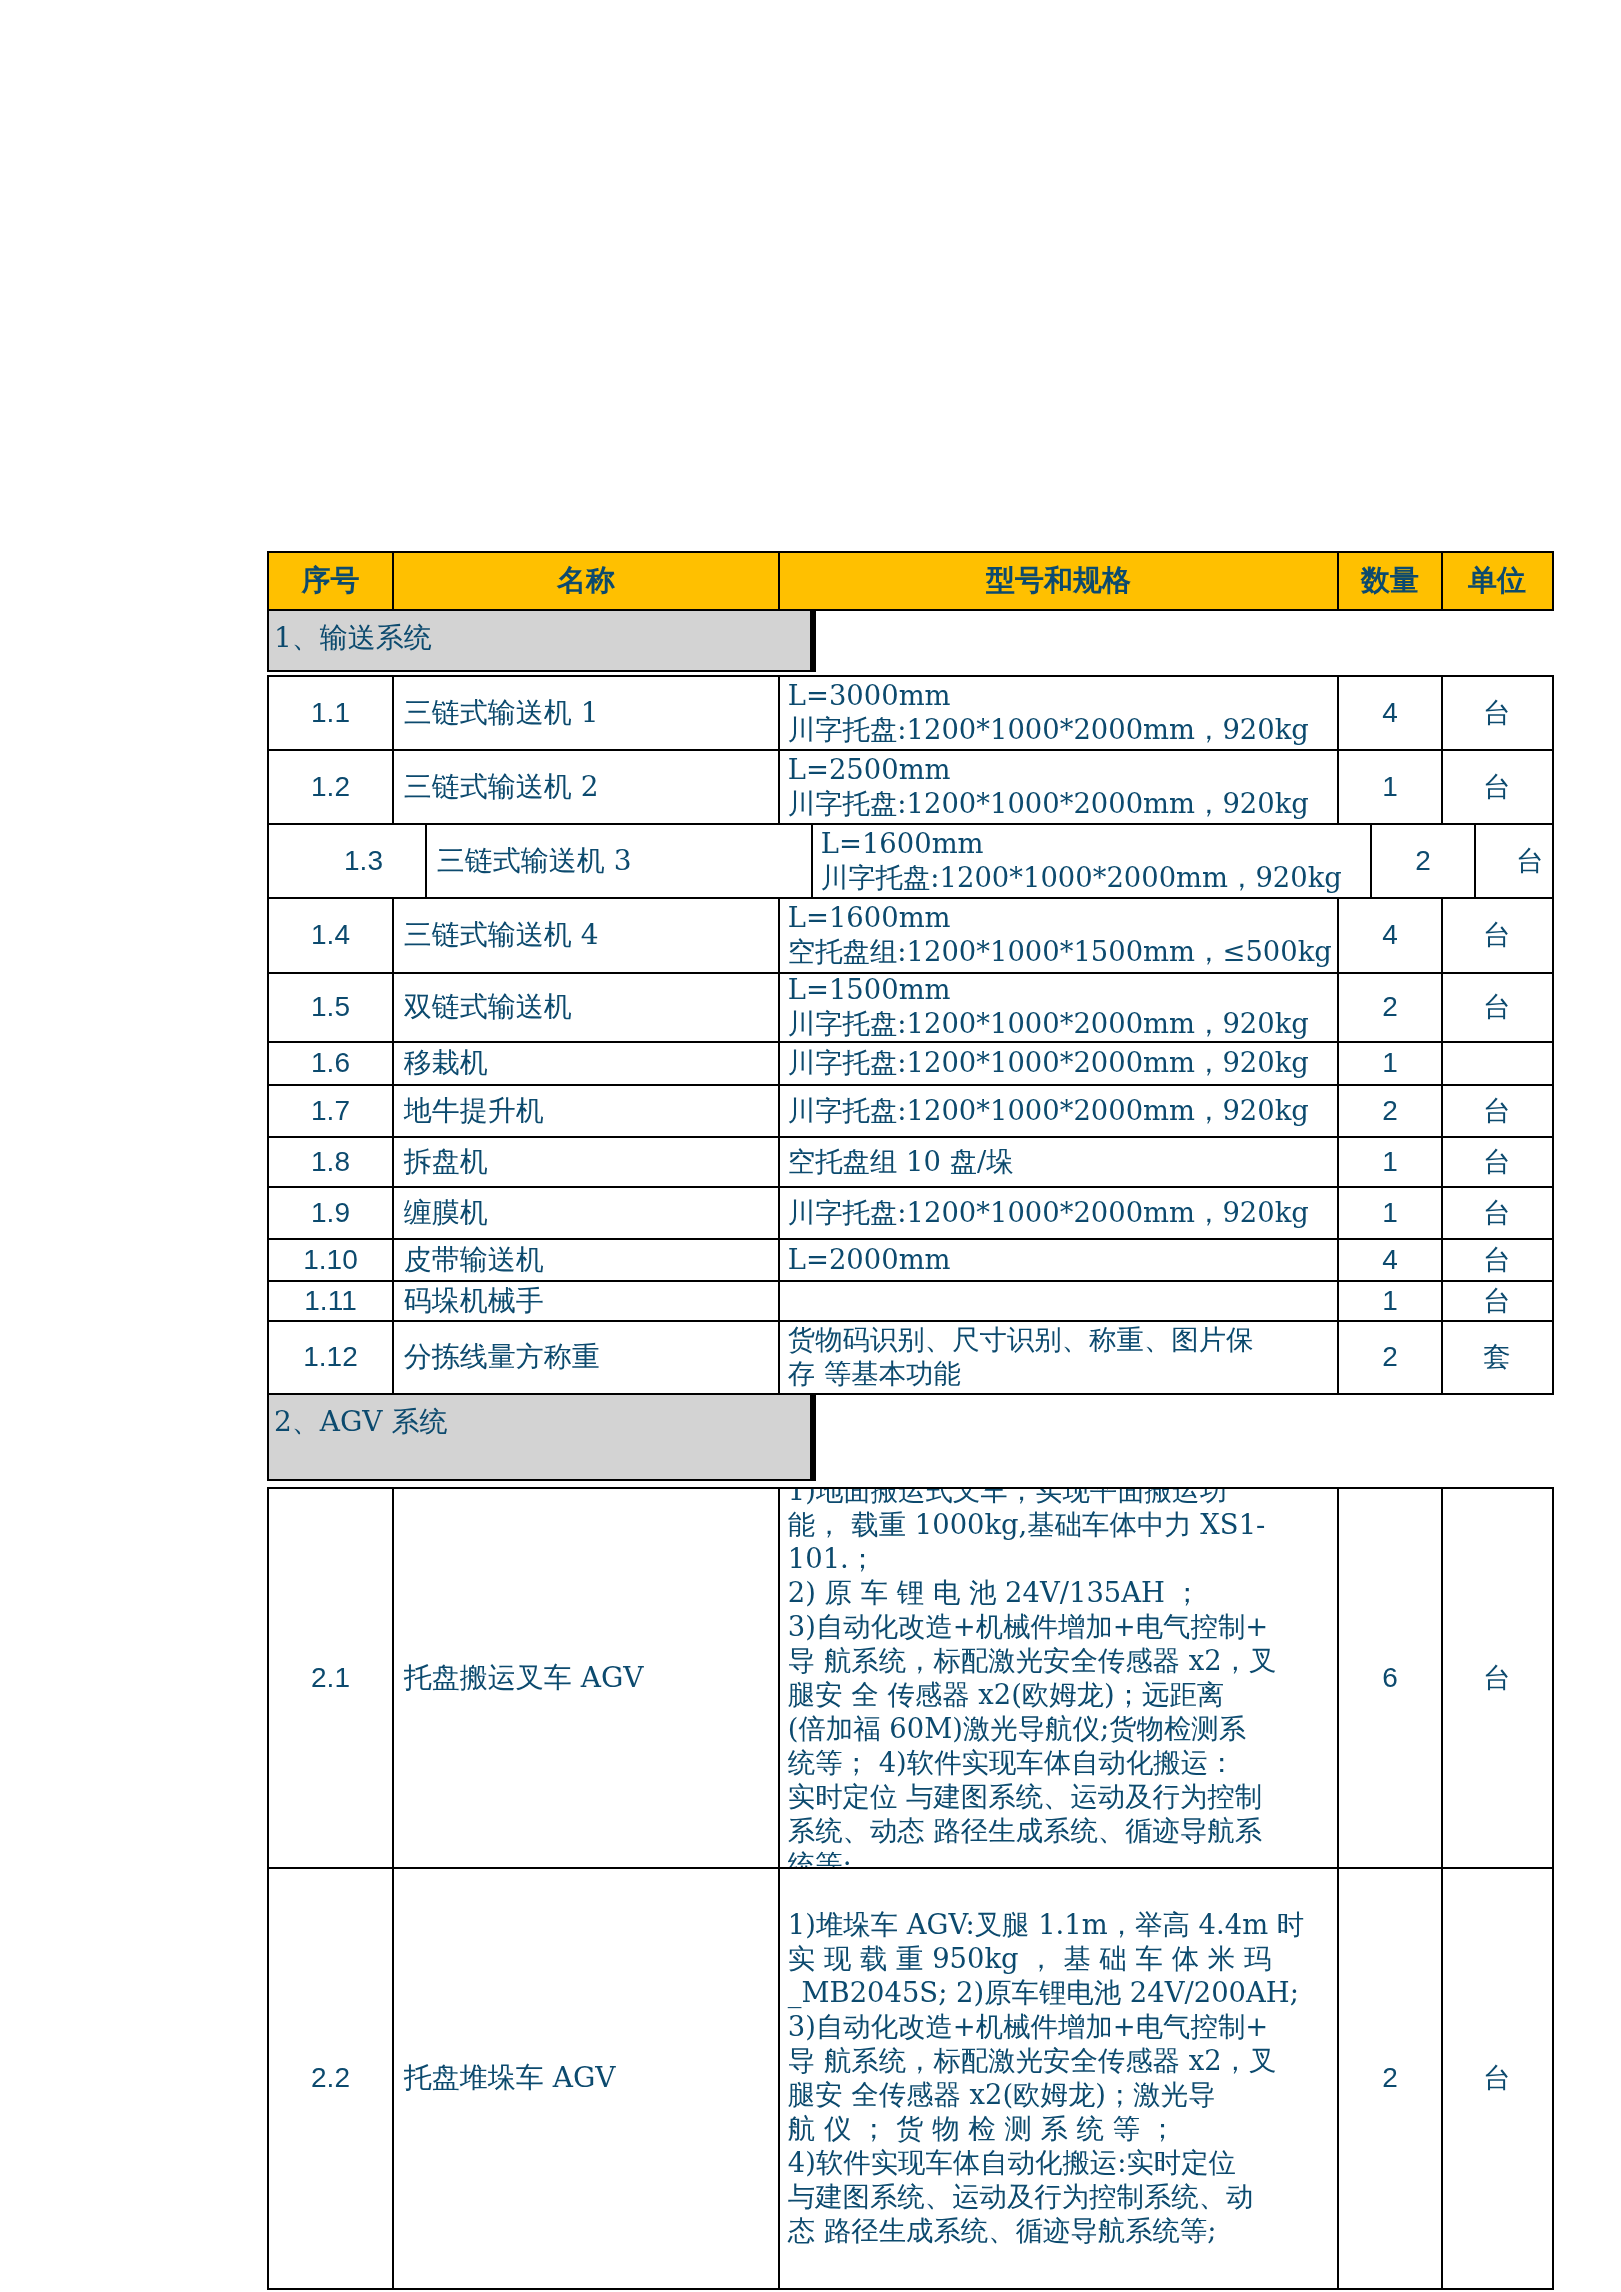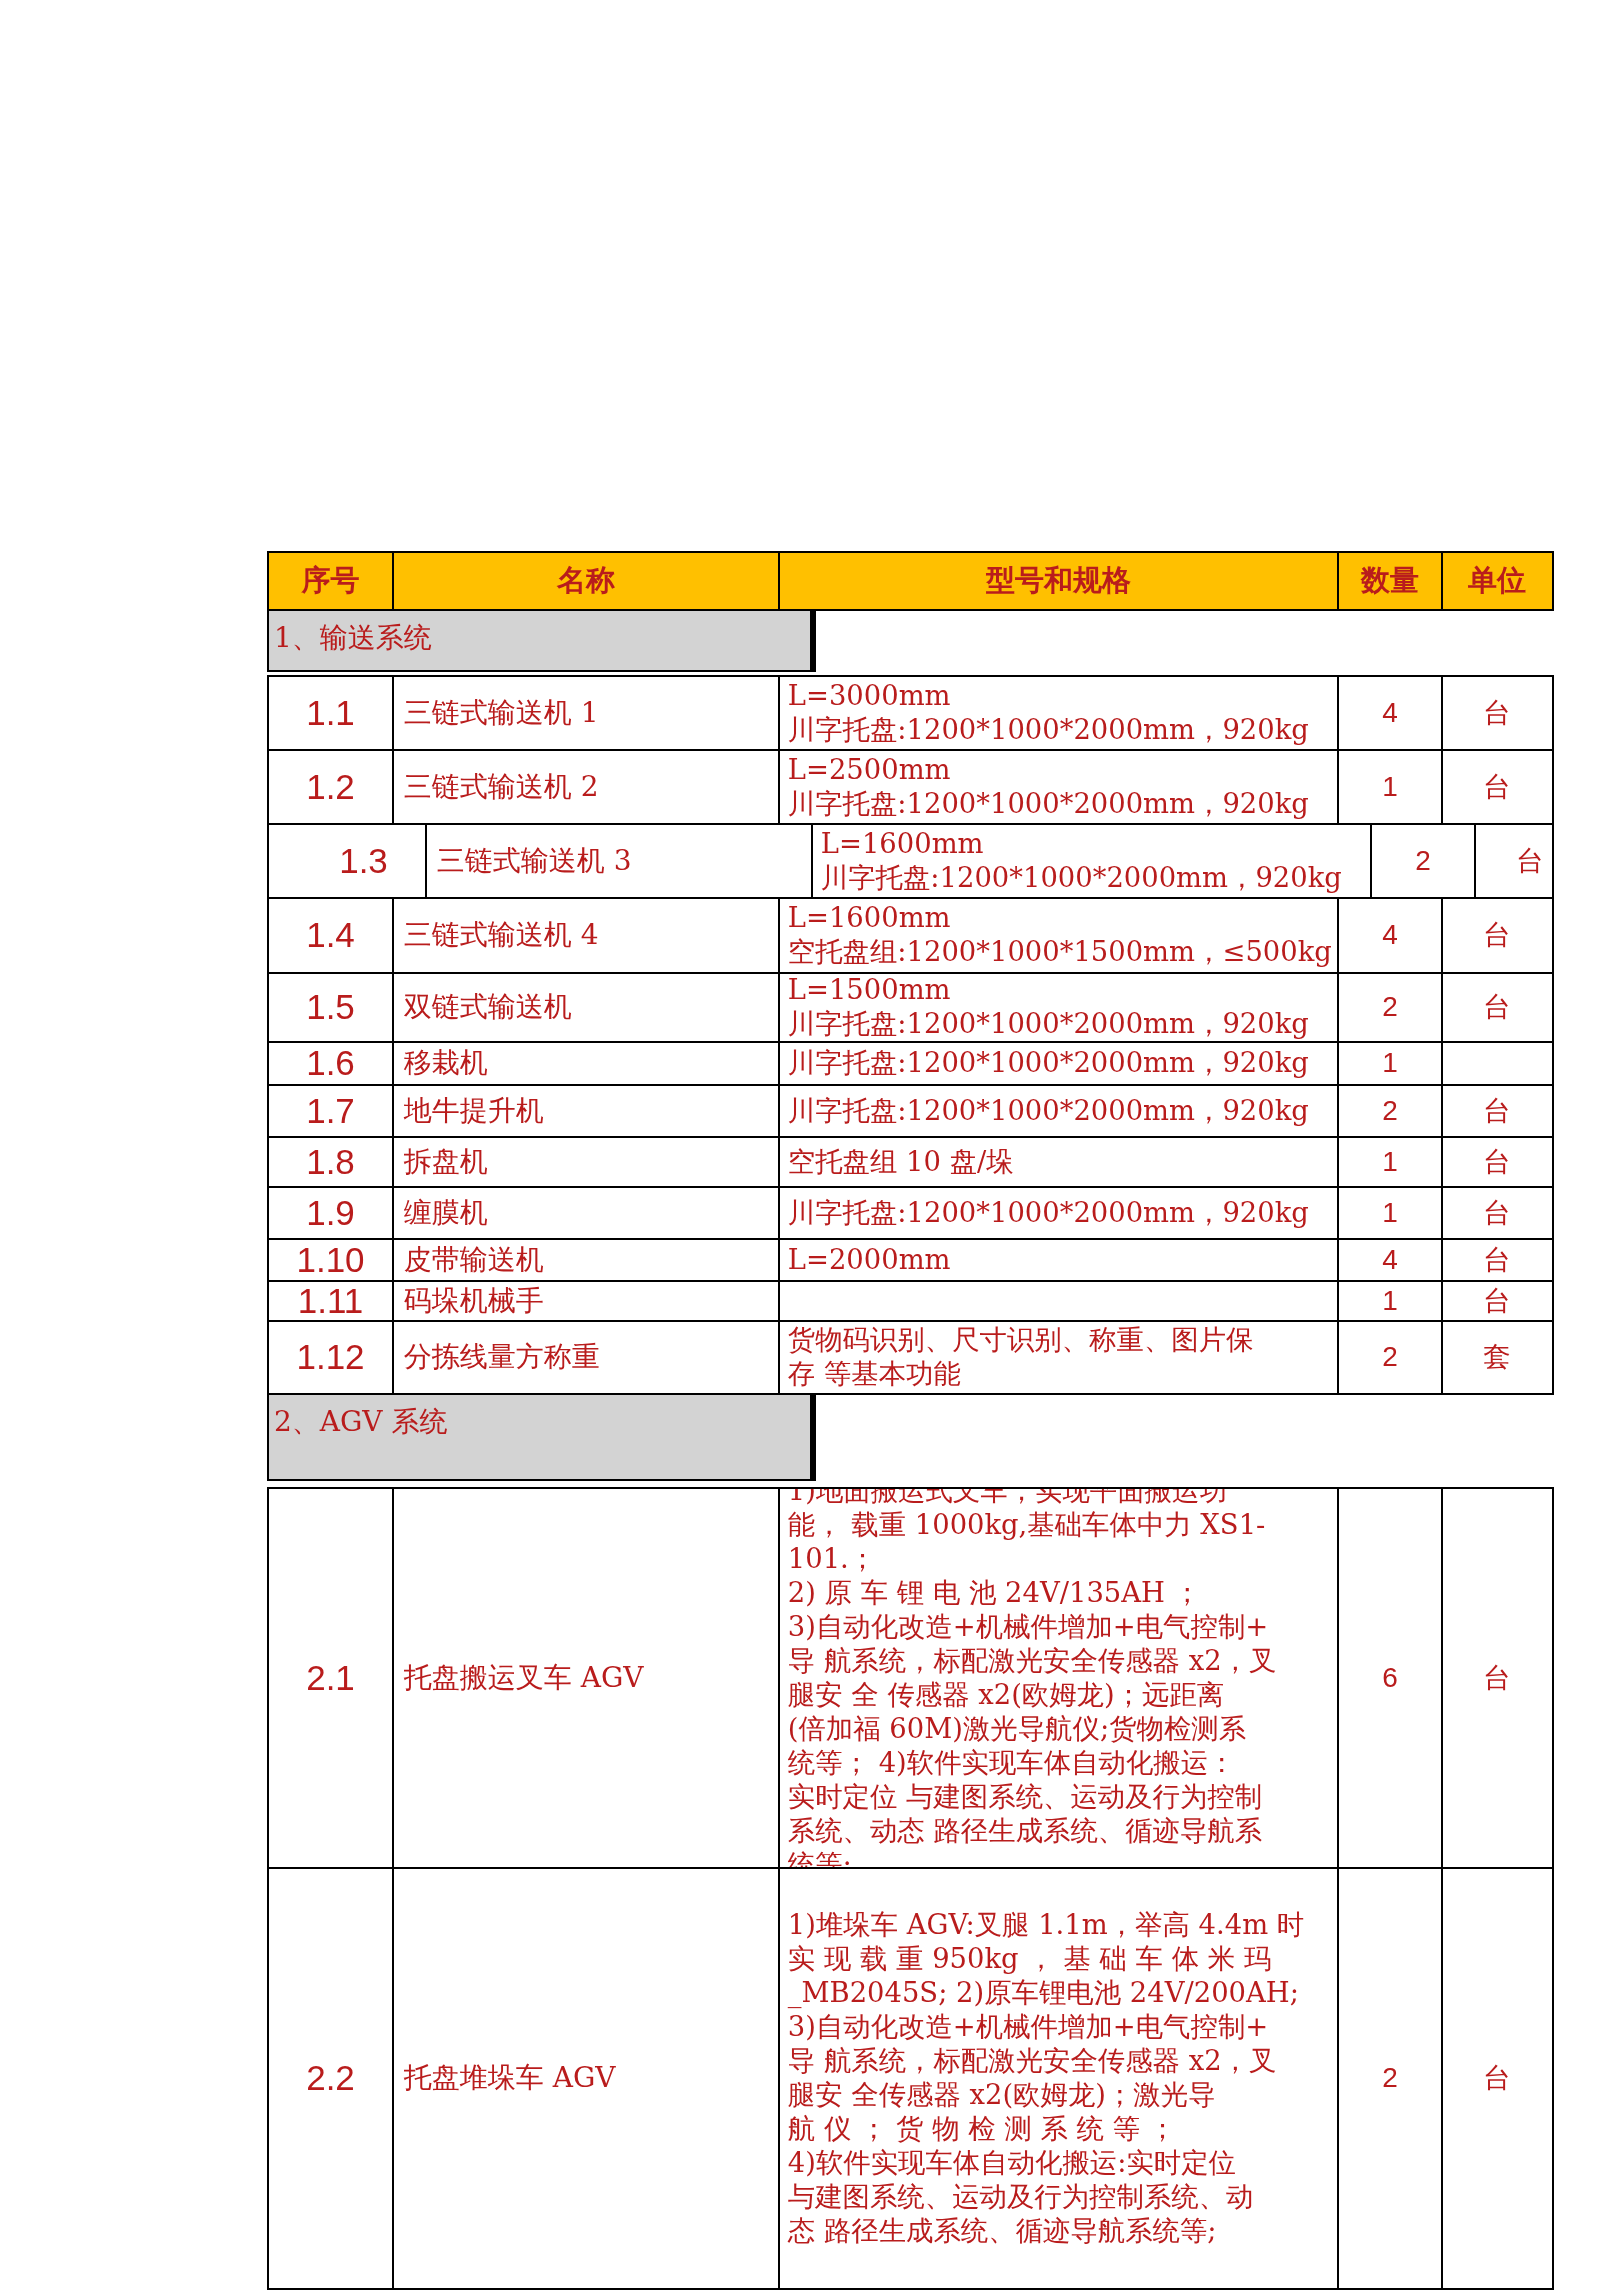"序号" #canvas { color: #b91c1c -> #0c4a6e }
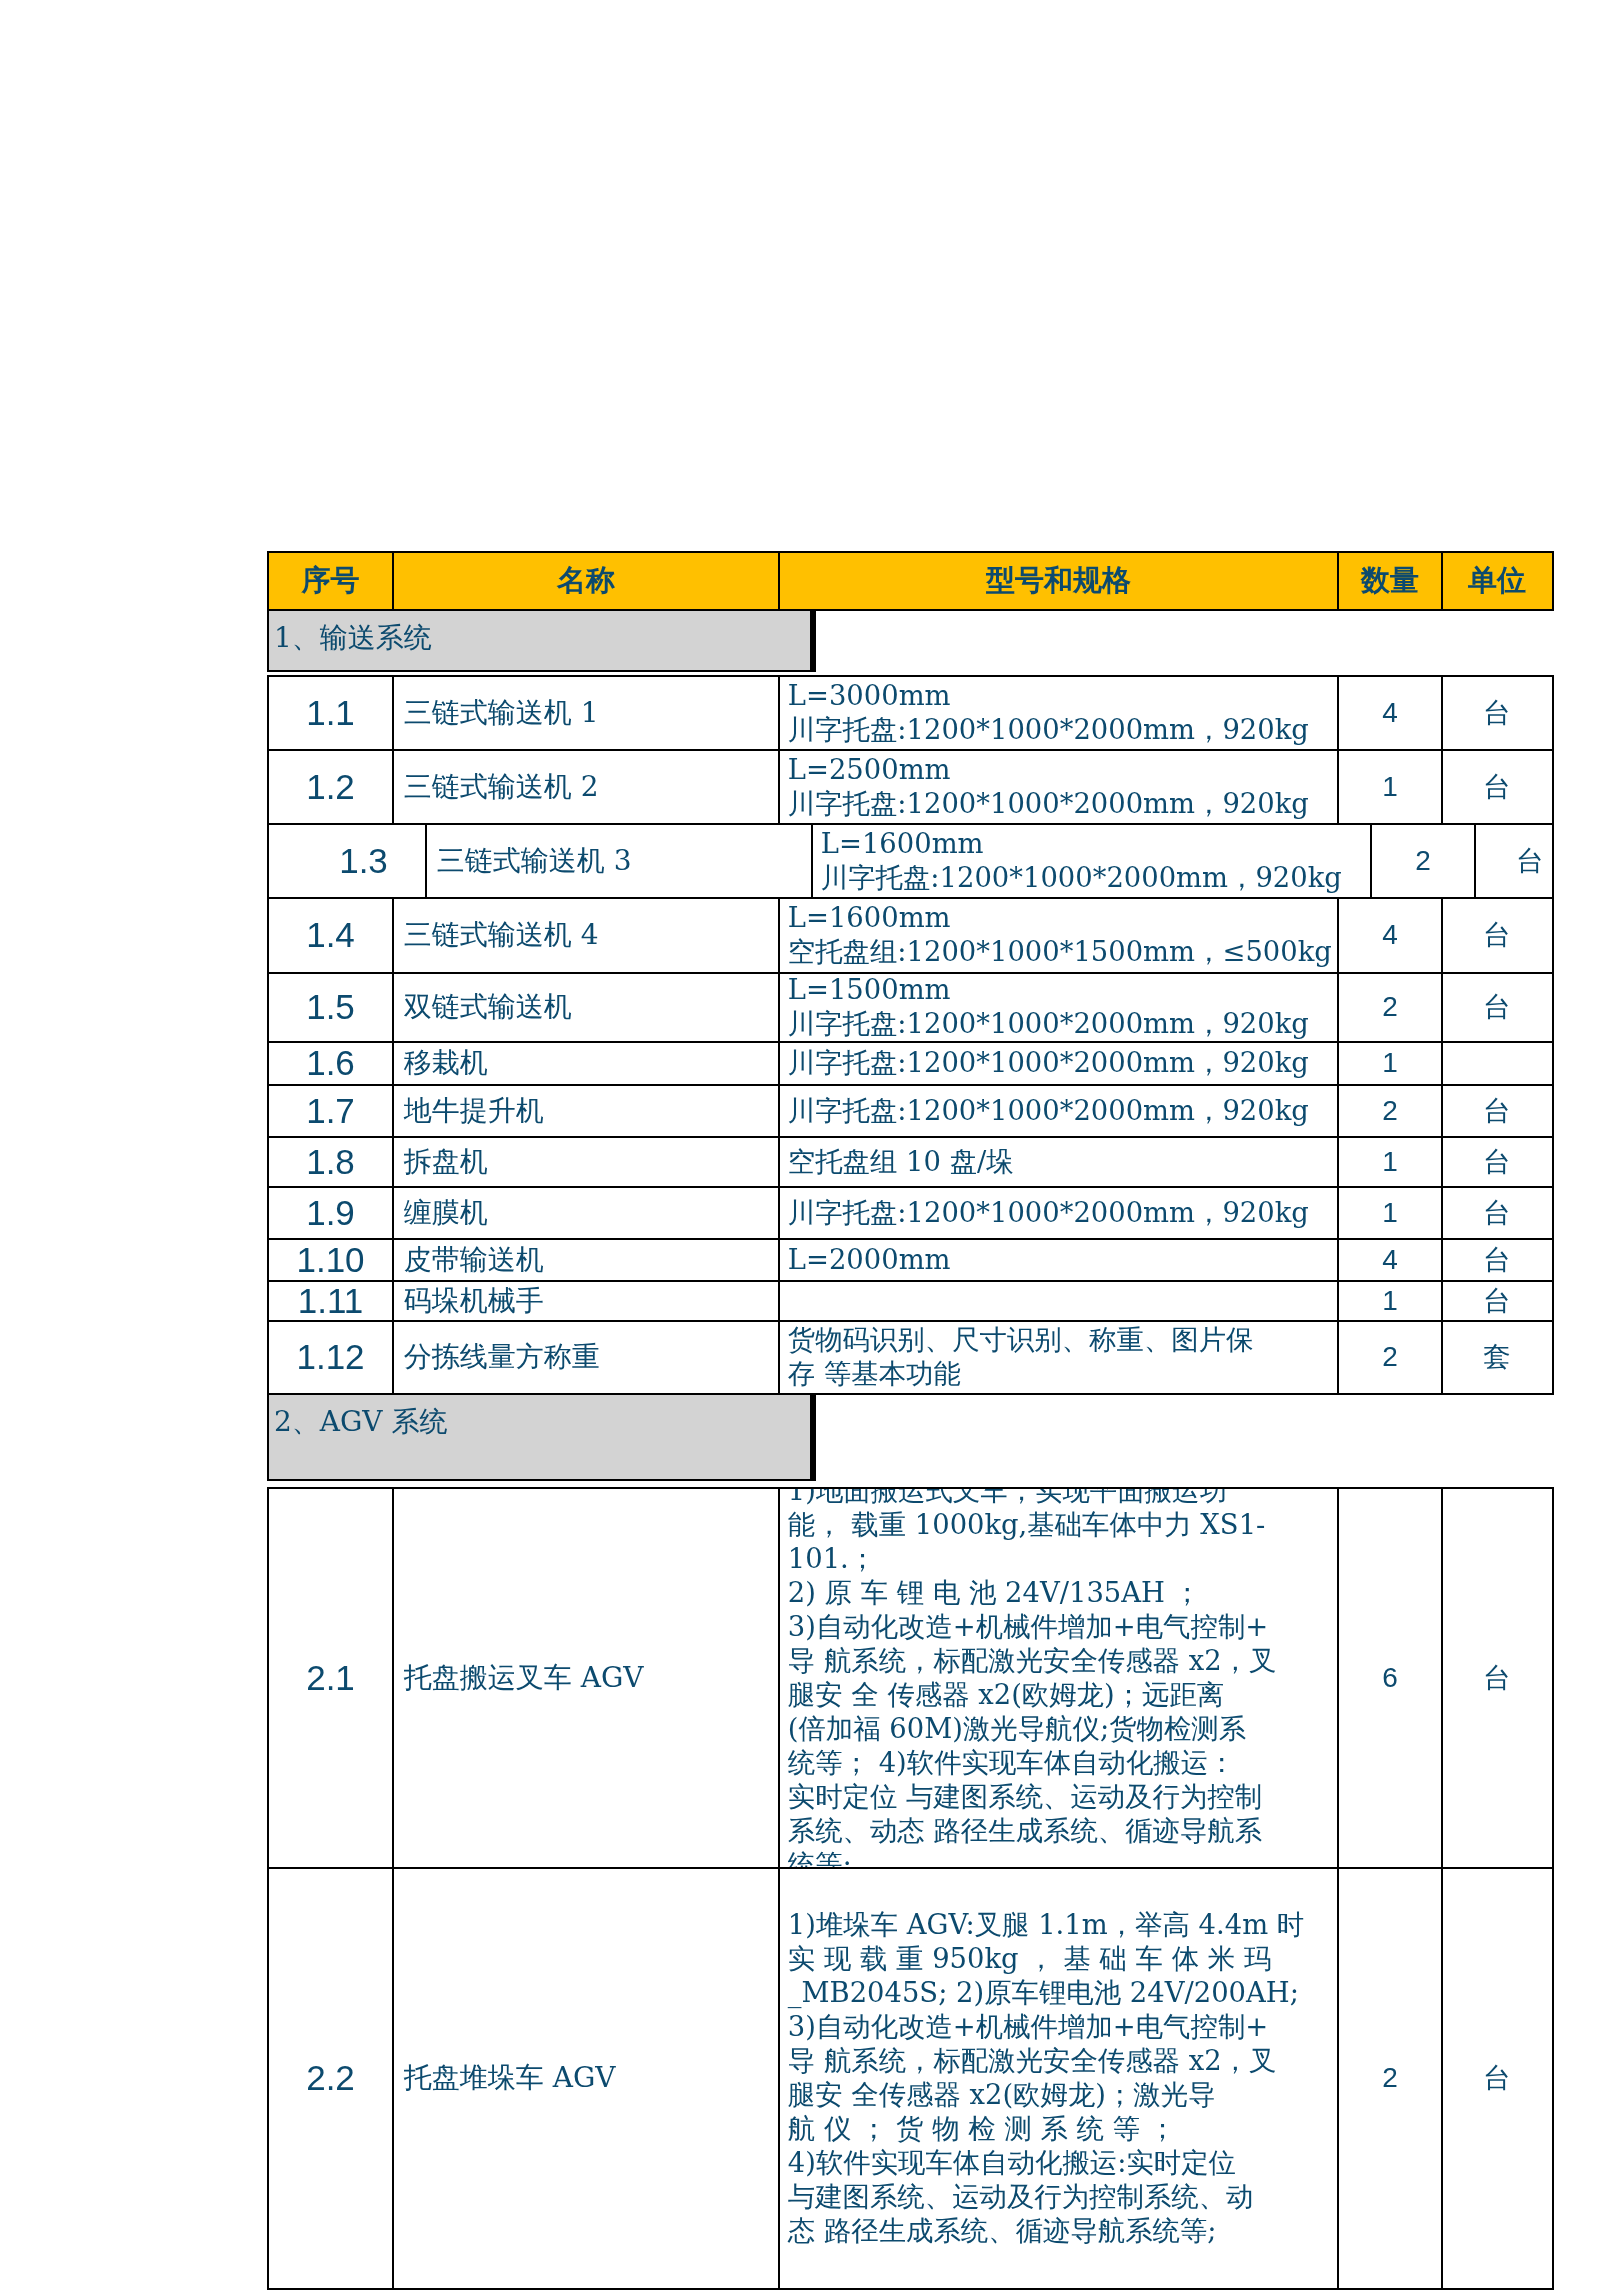"1.1" .c.no { font-size: 35px -> 28px }
